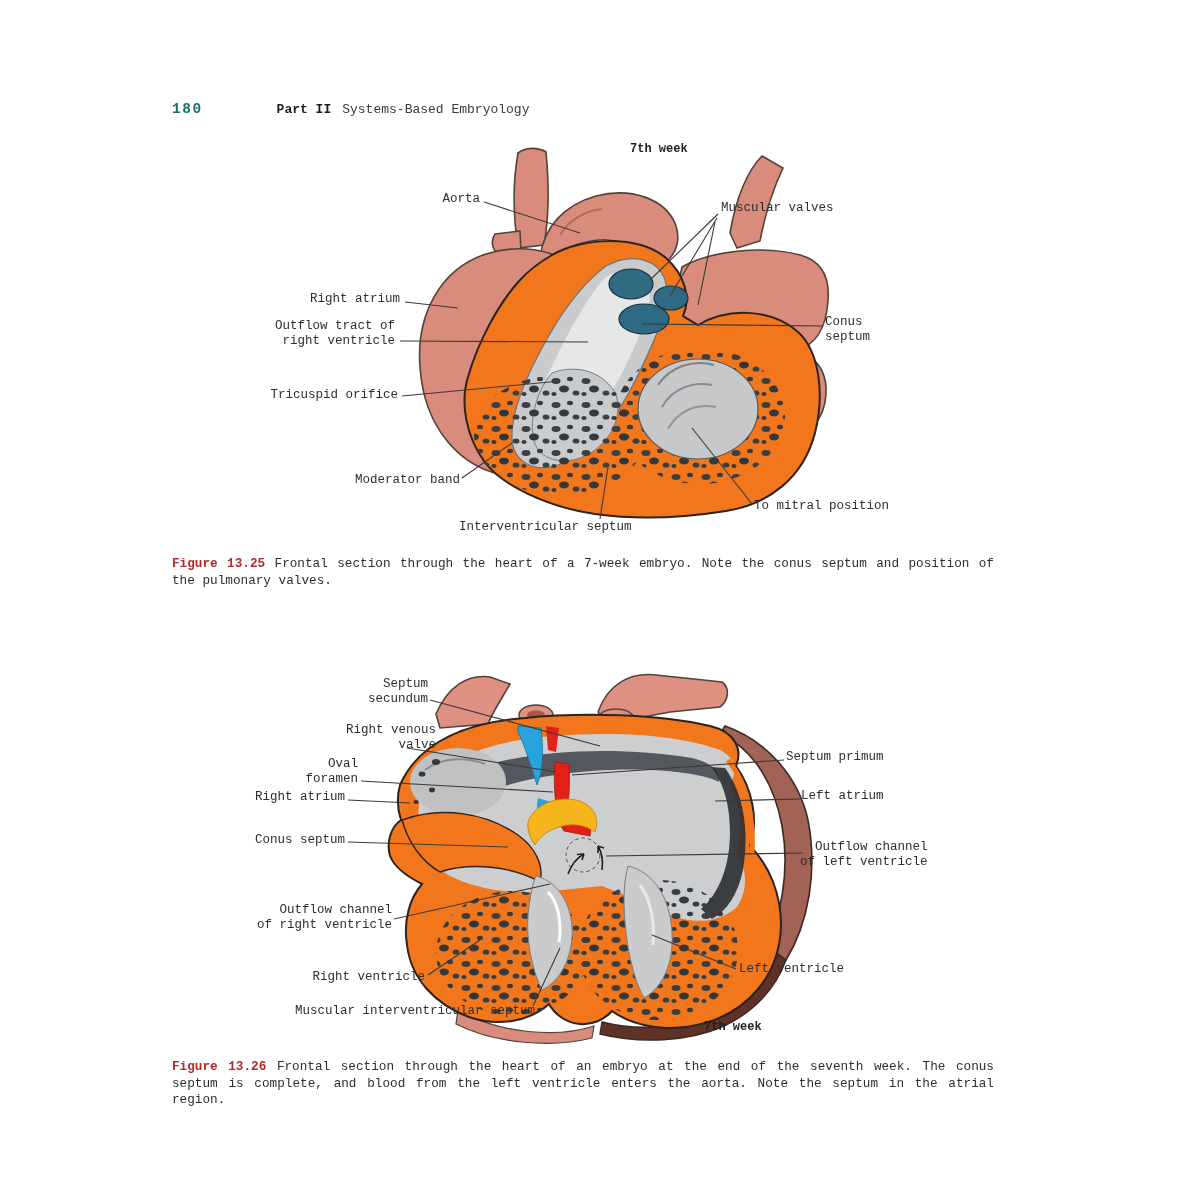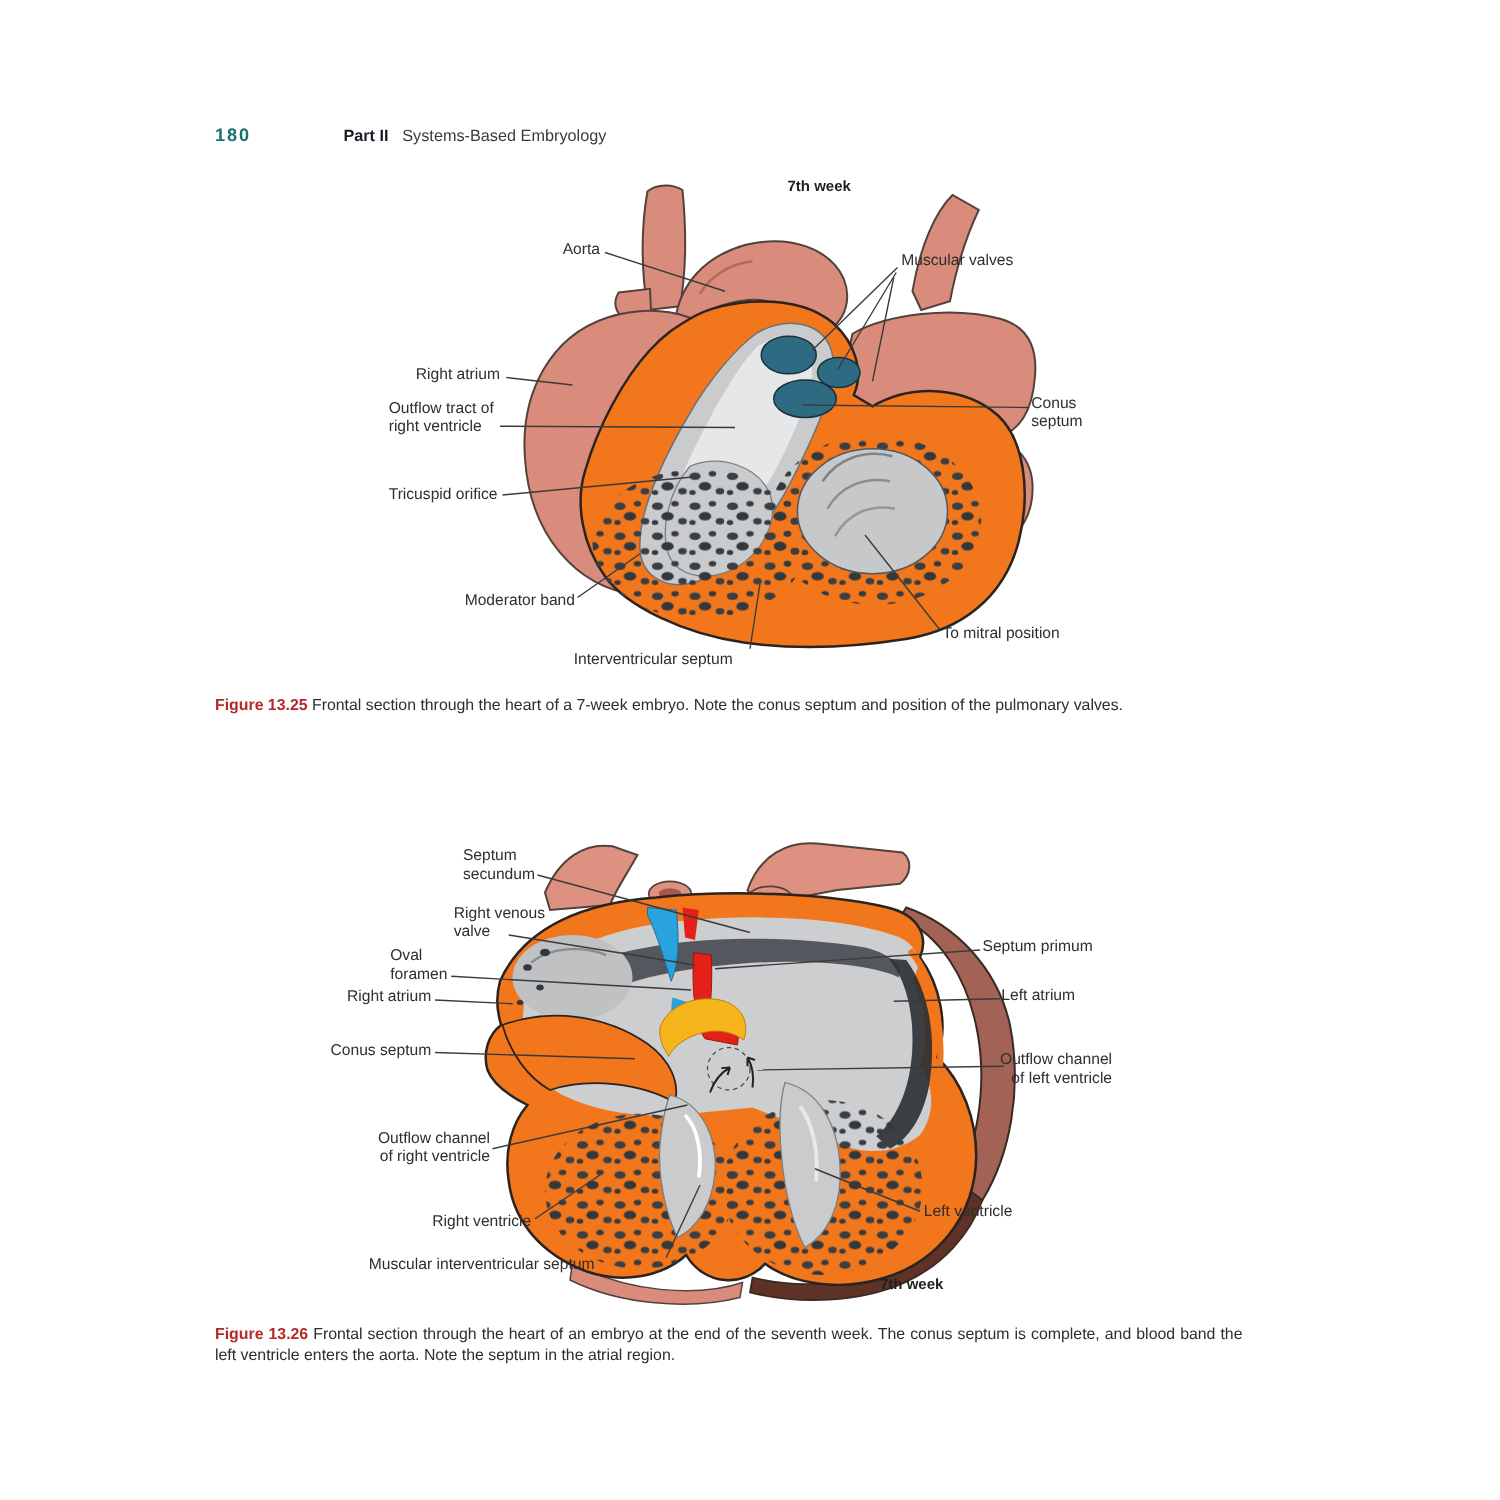"180" #page { font-family: Liberation Sans, sans-serif -> Liberation Mono, monospace }
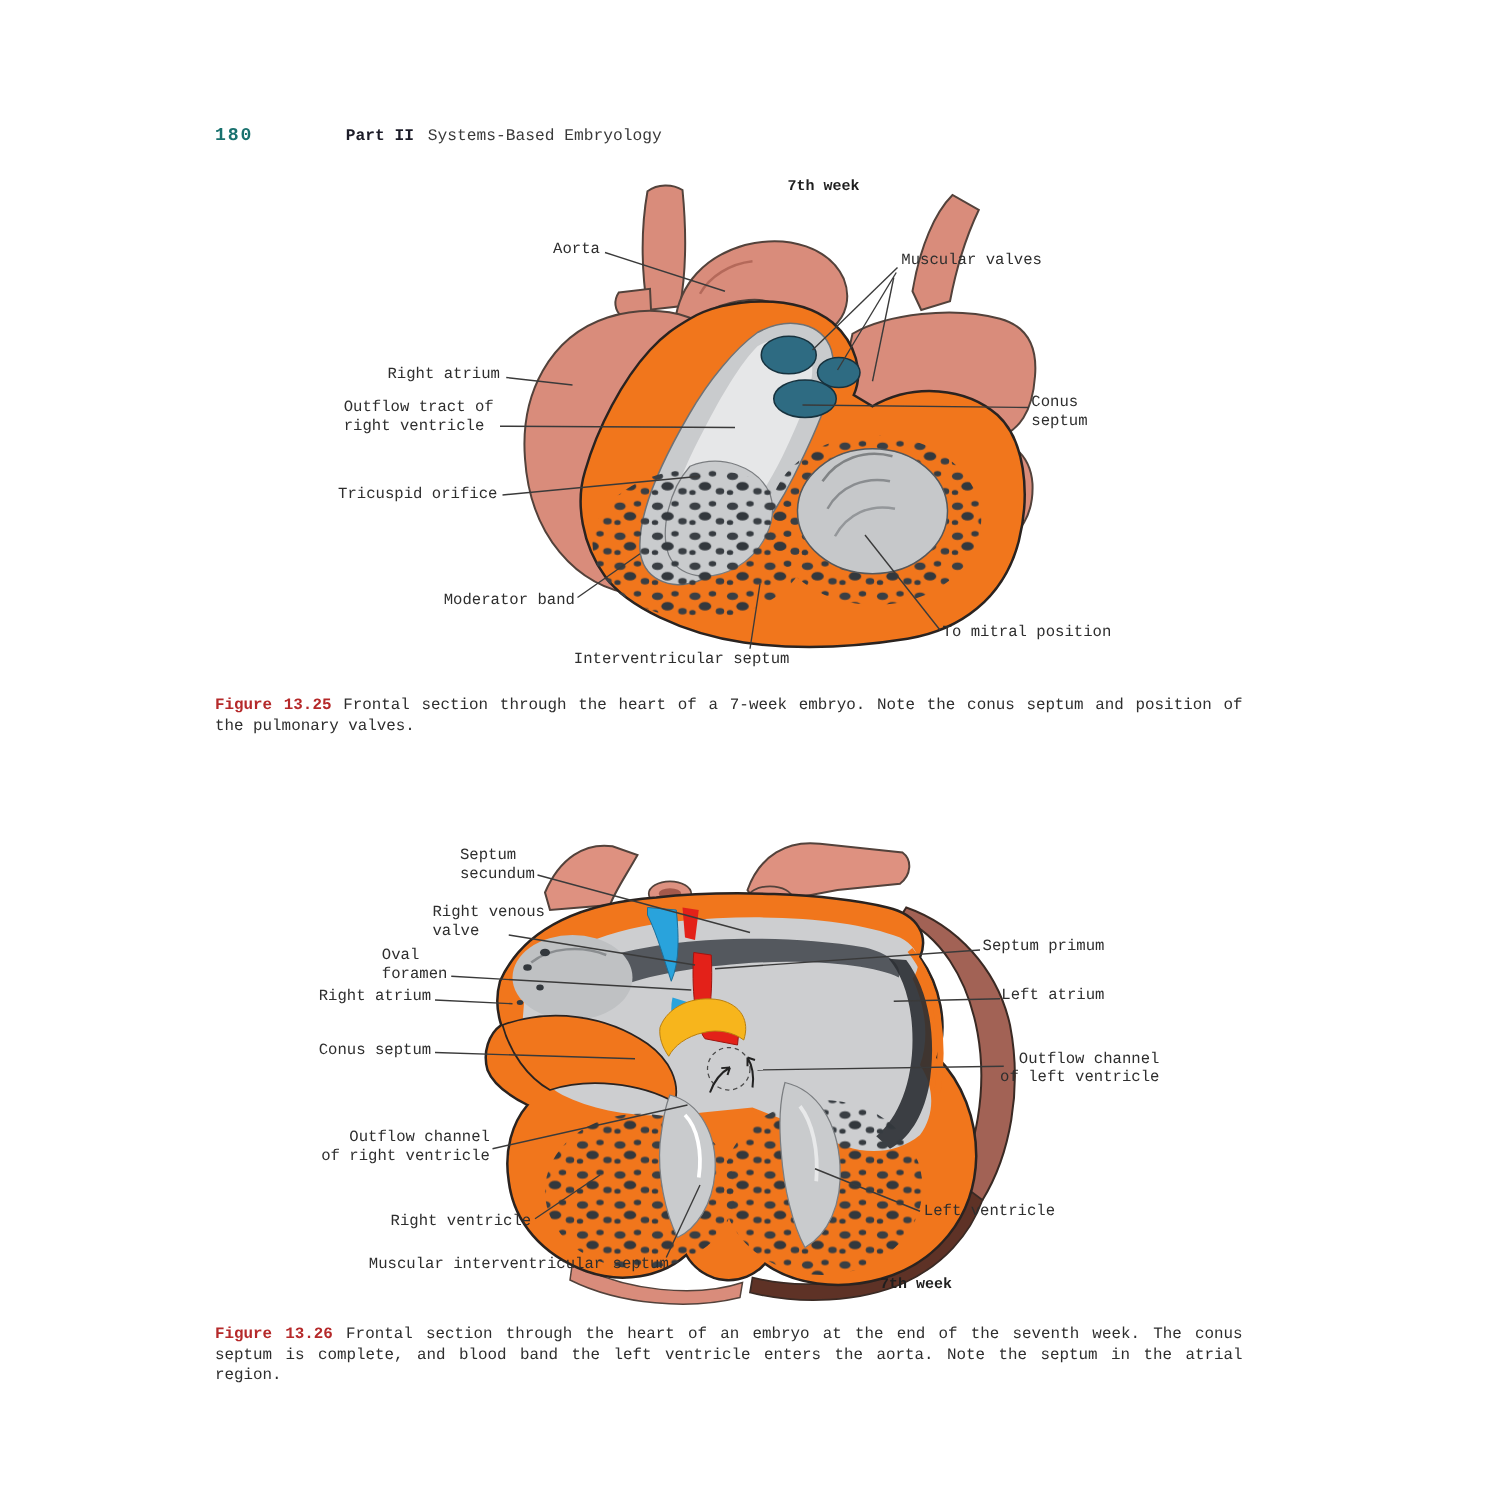"Aorta" .label.r { text-align: left -> right }
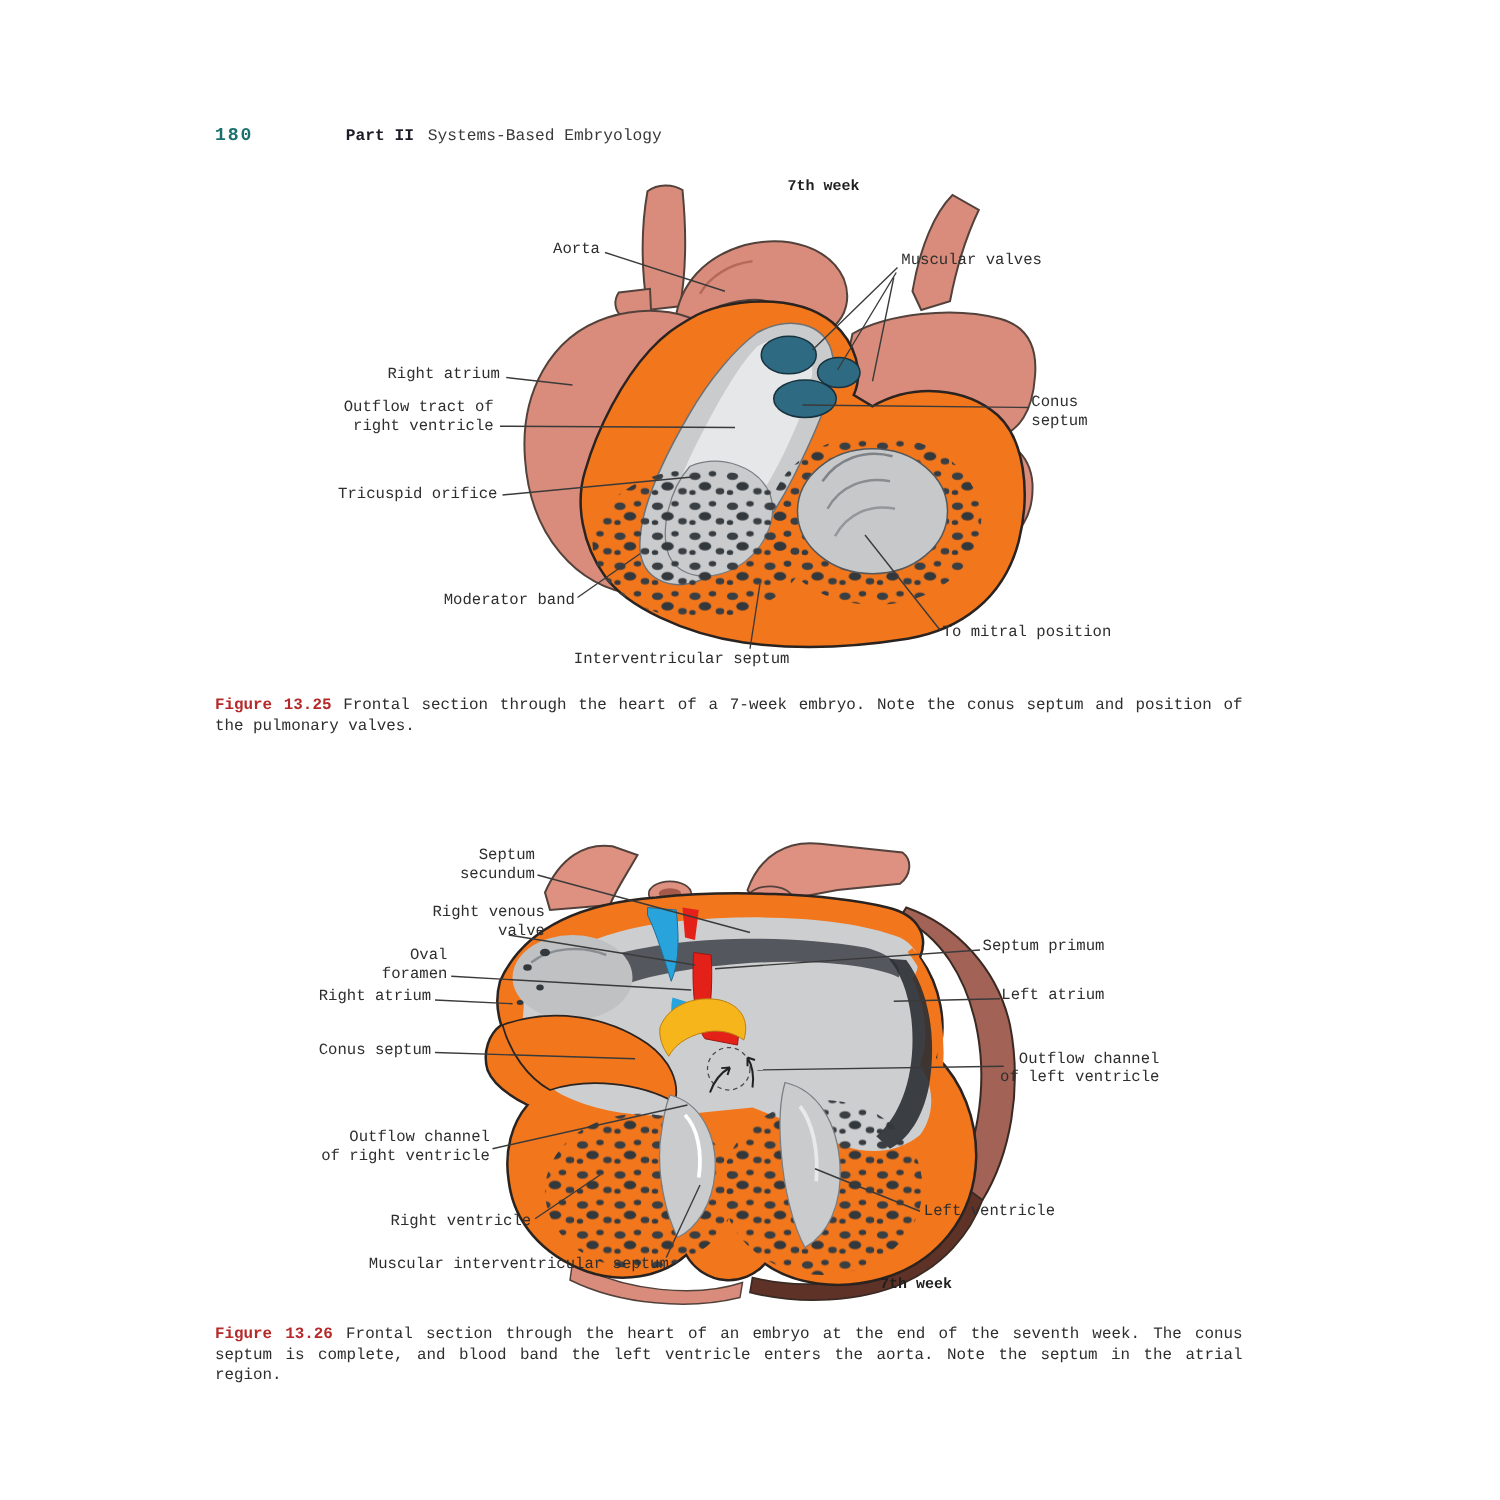"Frontal section through the heart of an" span { text: band -> from }
